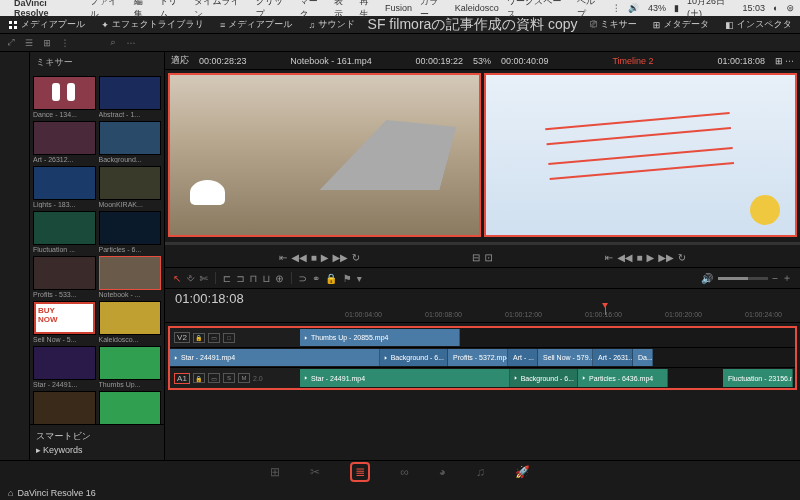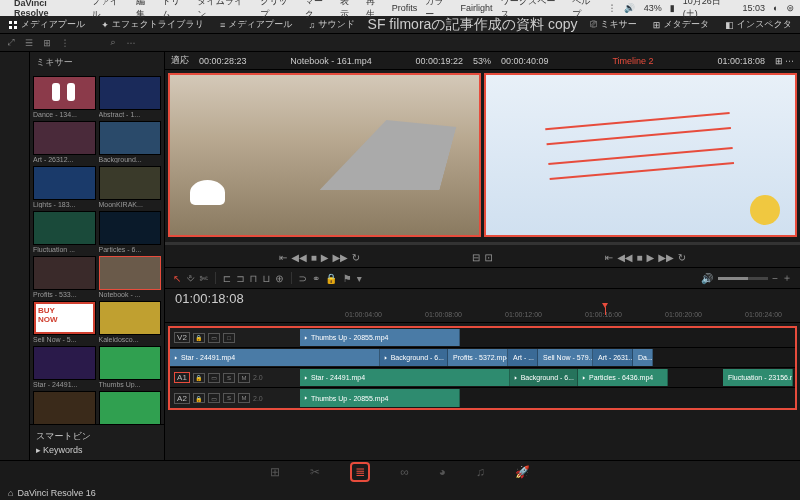"Profits" span { text: Profits -> Fusion }
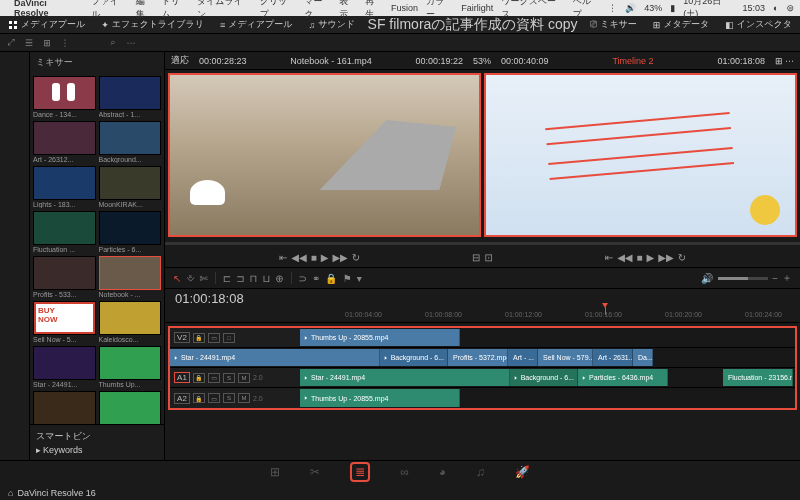"Fairlight" span { text: Fairlight -> Kaleidosco }
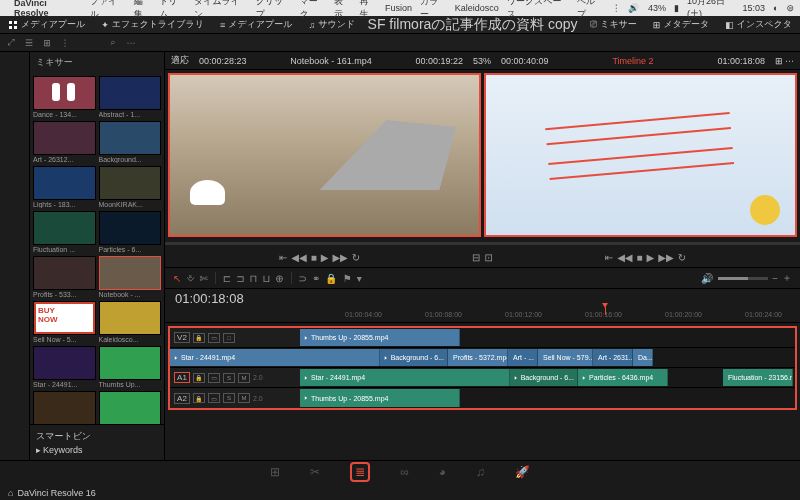"A2" div.track { html: <div> <div> <span>A2</span> <span>🔒</span> <span>▭</span> <span>S</span> <span>M</span> <span>2.0</span> </div> <div> <div><svg> <path></path> </svg>Thumbs Up - 20855.mp4</div> </div> </div> -> none }
